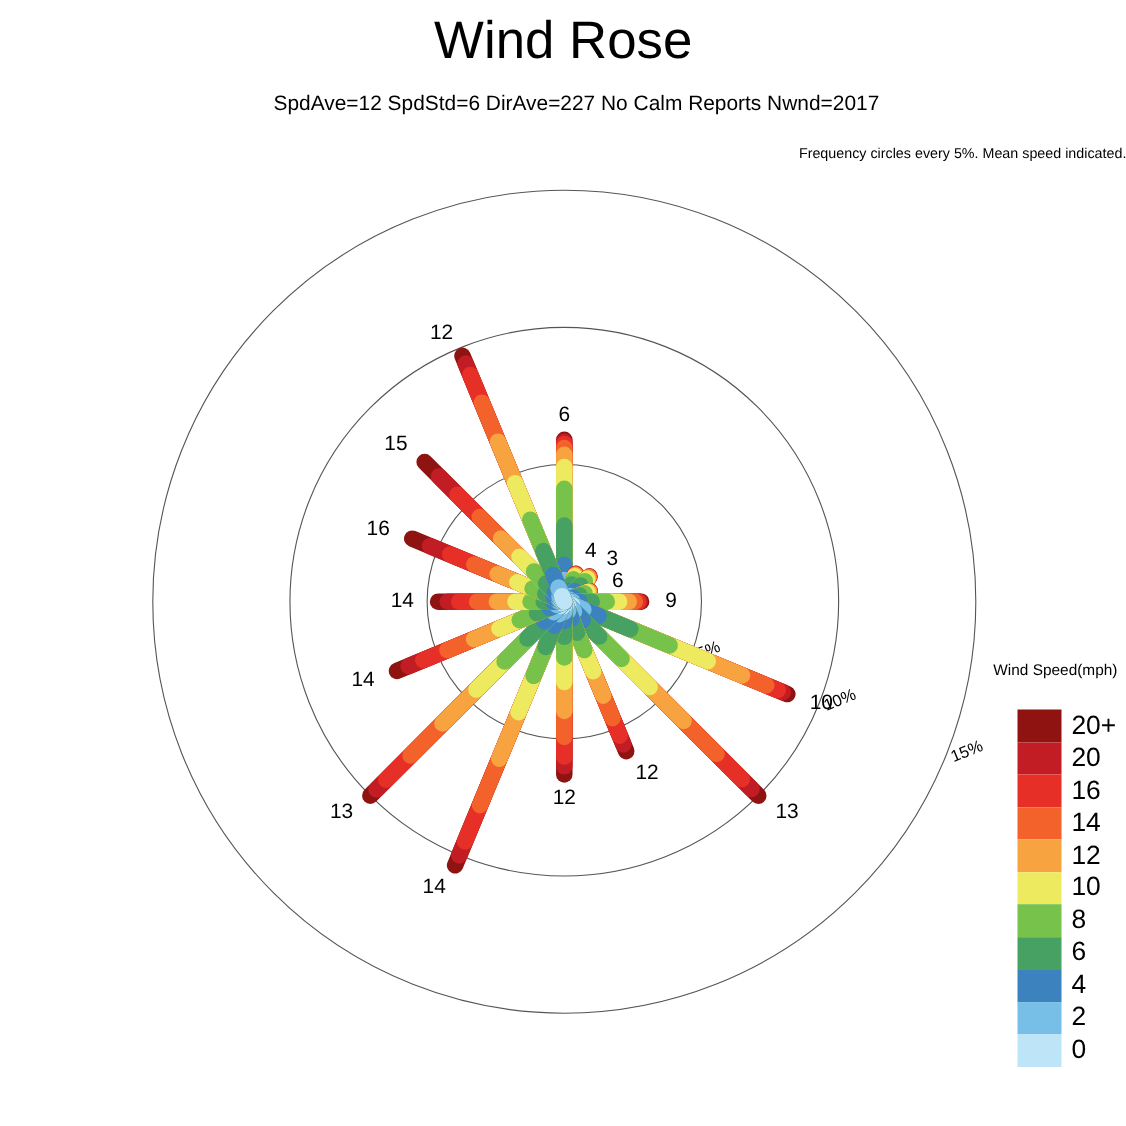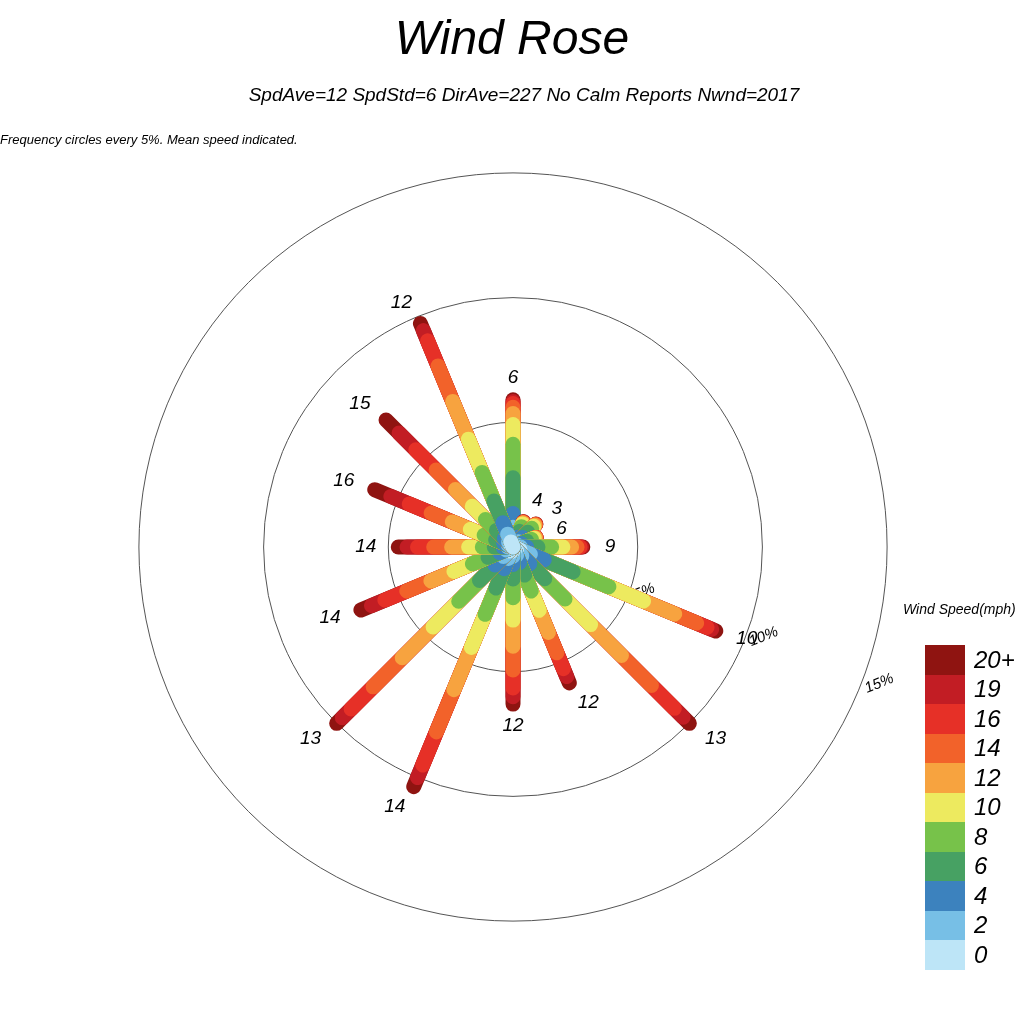"Wind Rose" #root { font-style: italic -> none }
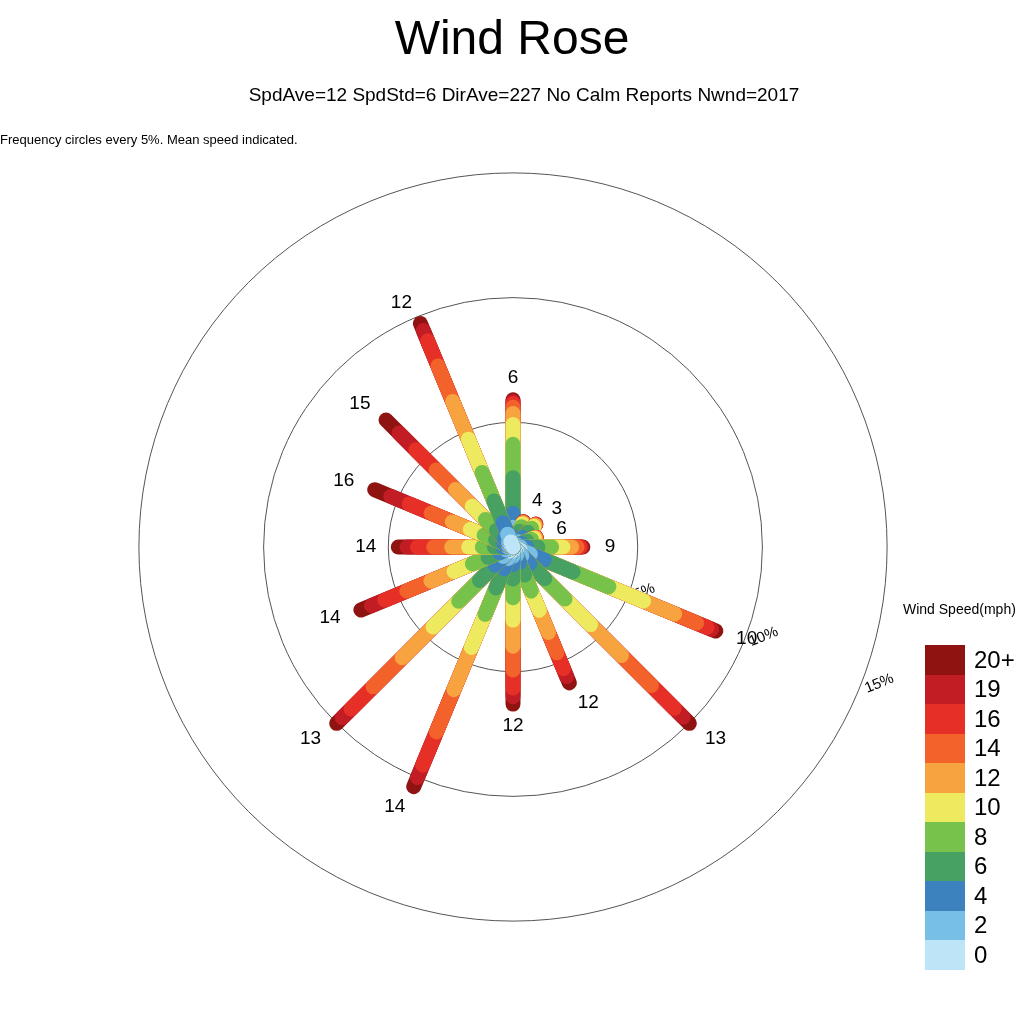"Frequency circles every 5%. Mean" .note { text-align: left -> right }
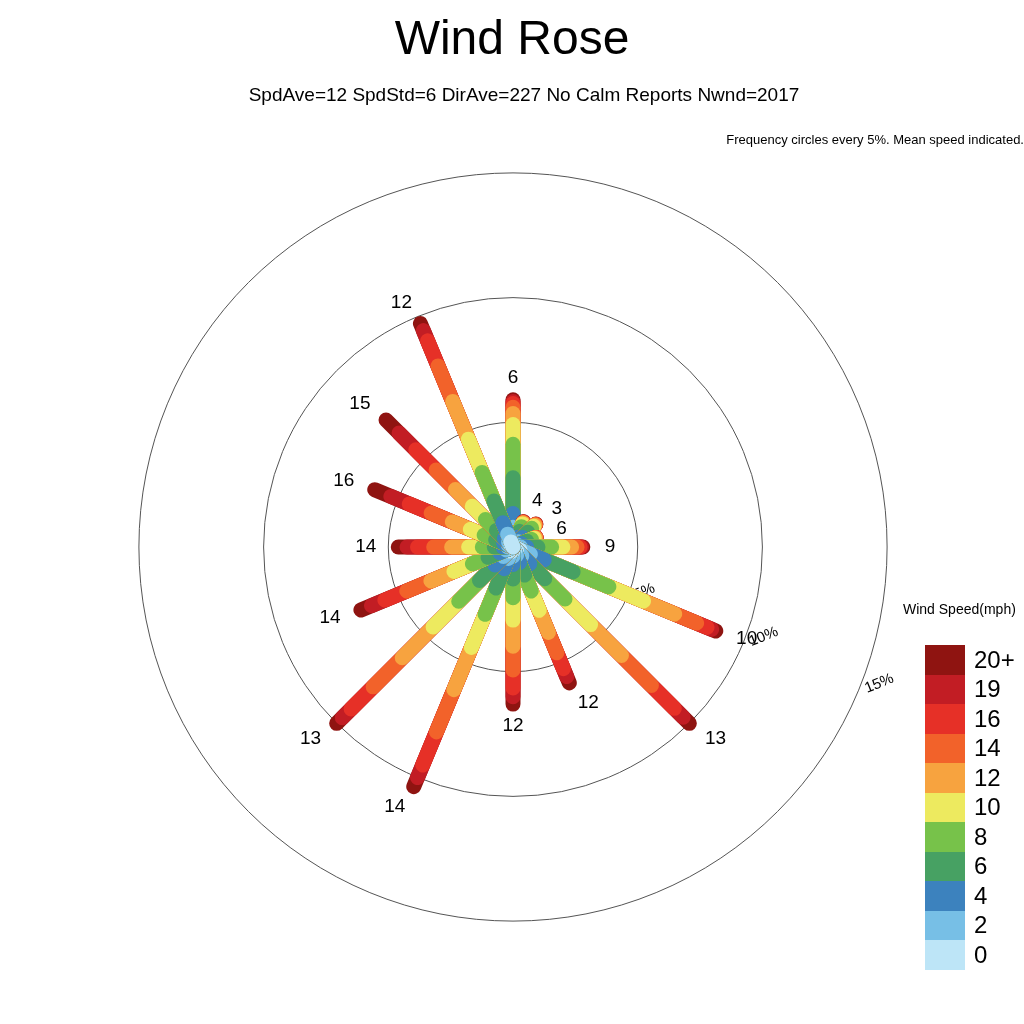"19" div.lg-label { text: 19 -> 20 }
